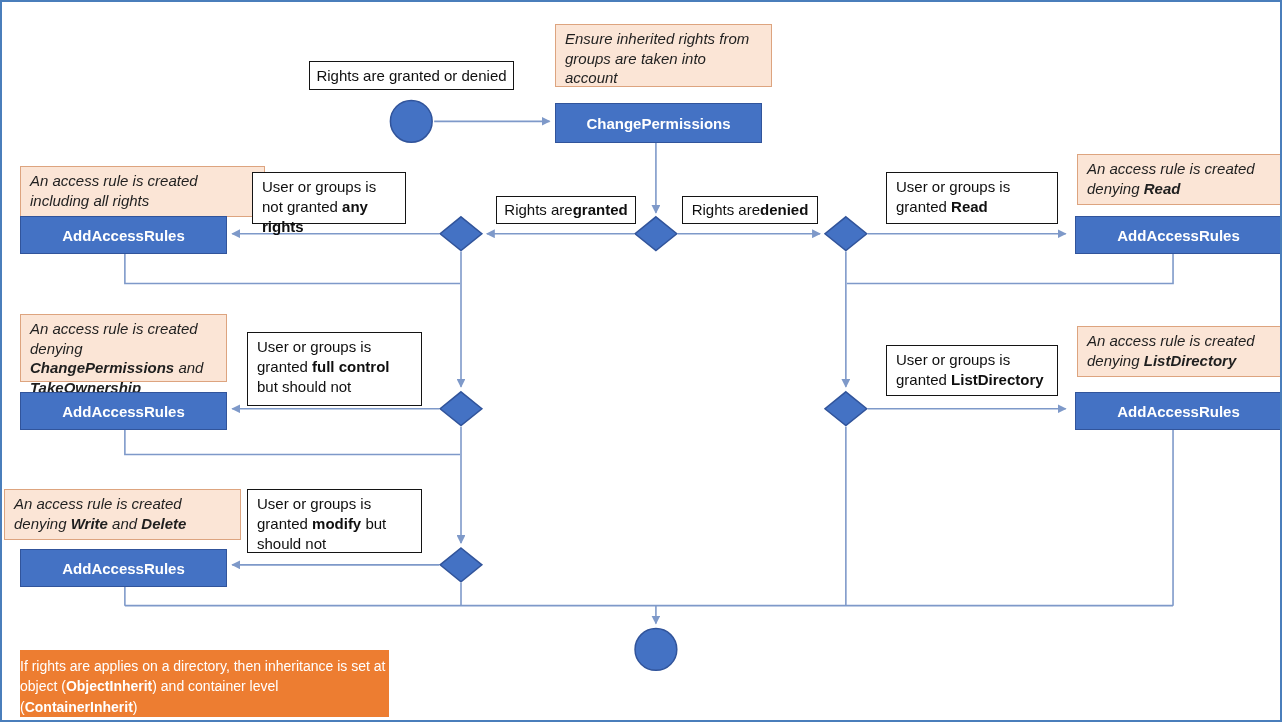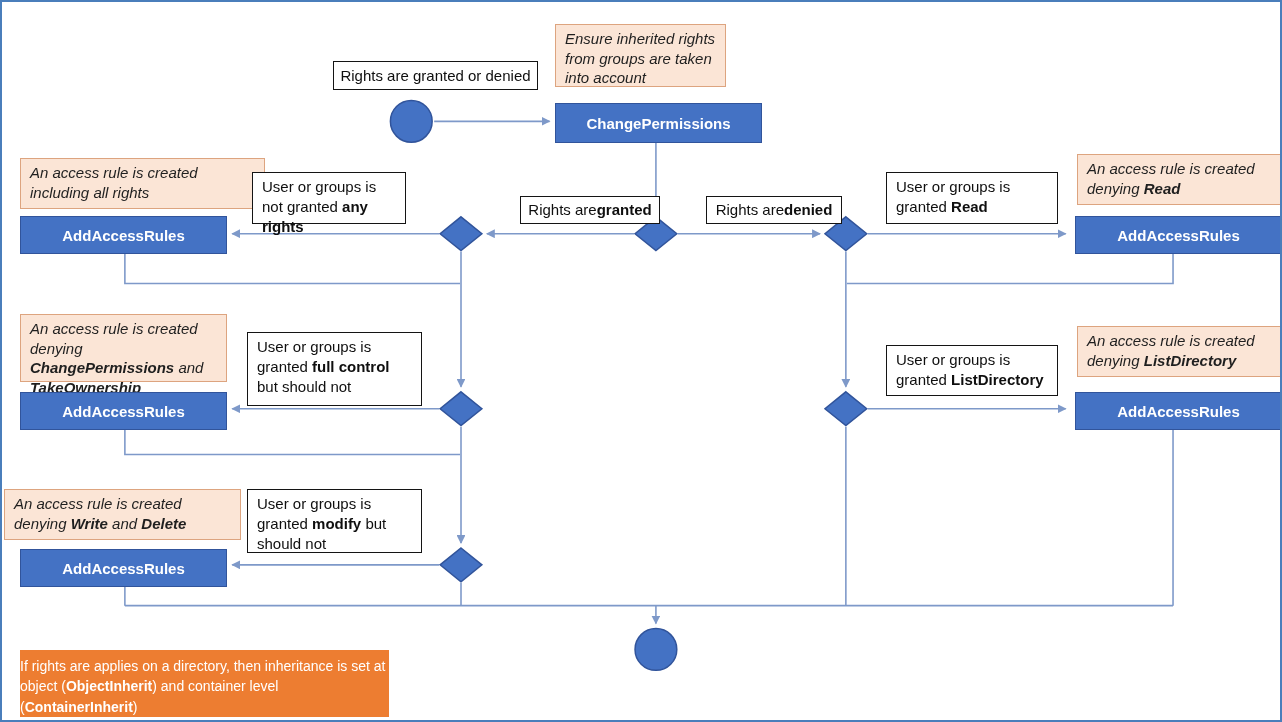"Ensure inherited rights from groups" div.note { width: 171px -> 217px }
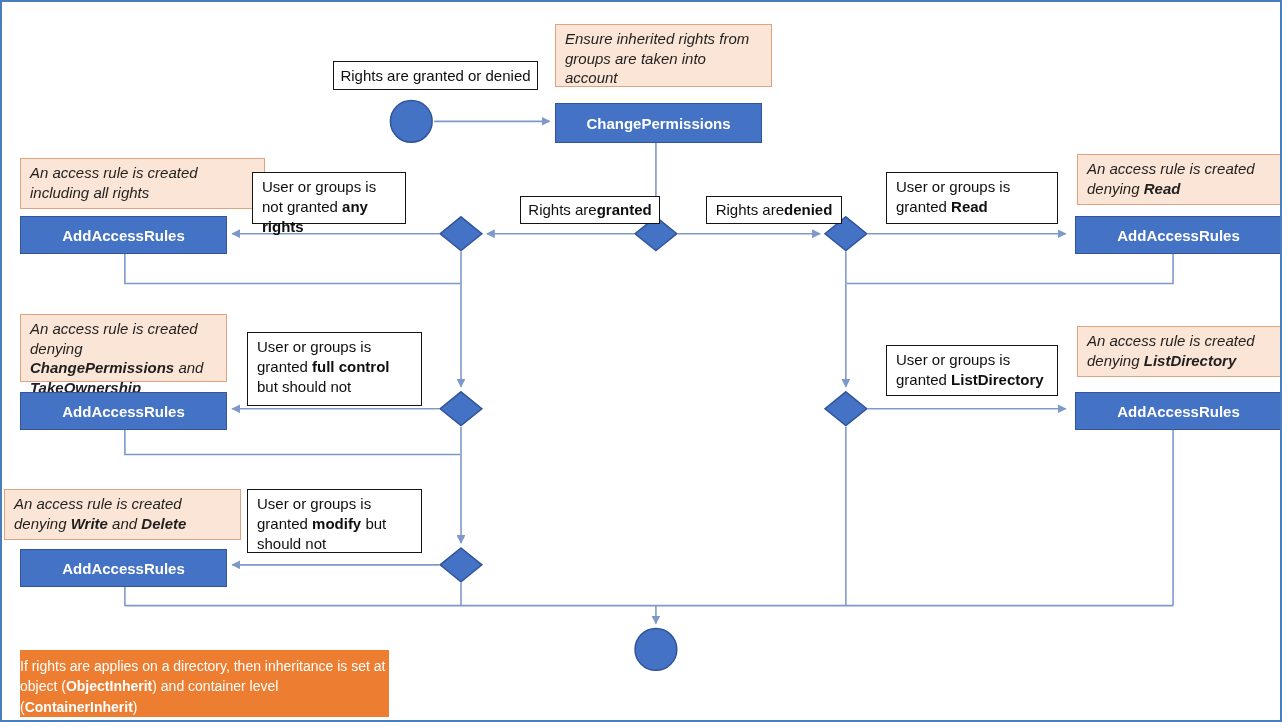"Rights are granted or denied" .whitebox.centered { margin-left: 24px -> none }
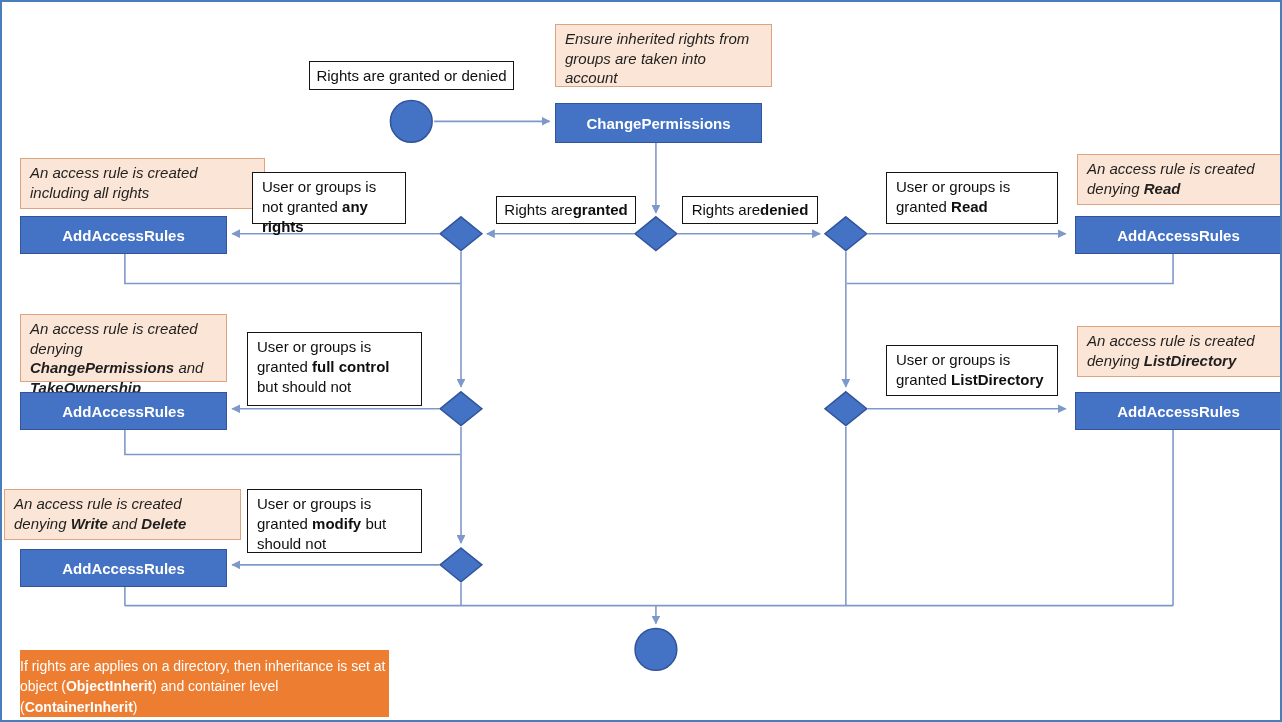"An access rule is created including" div.note { top: 156px -> 164px }
